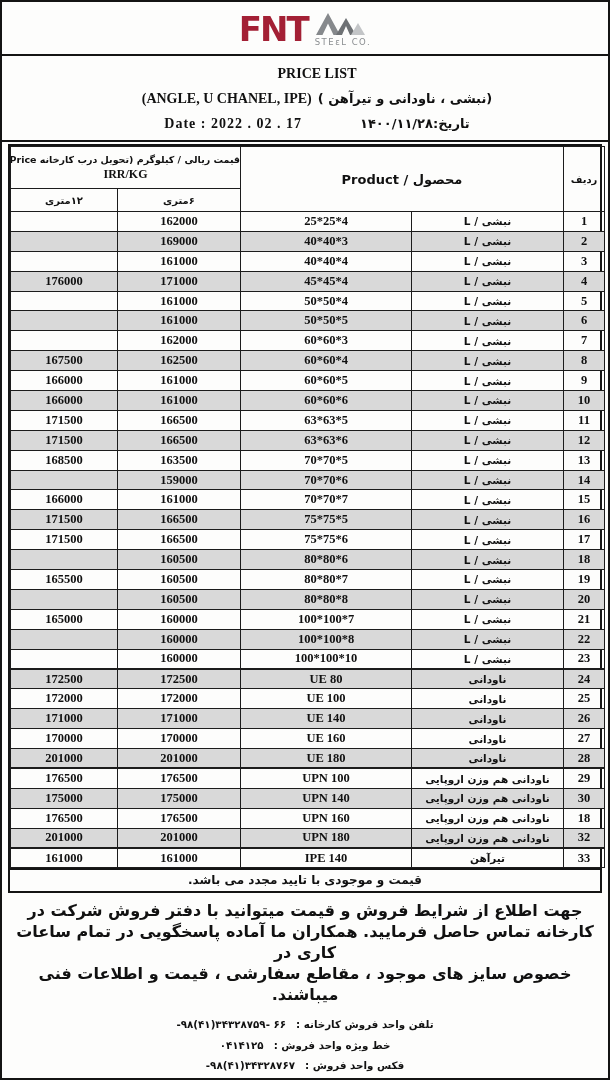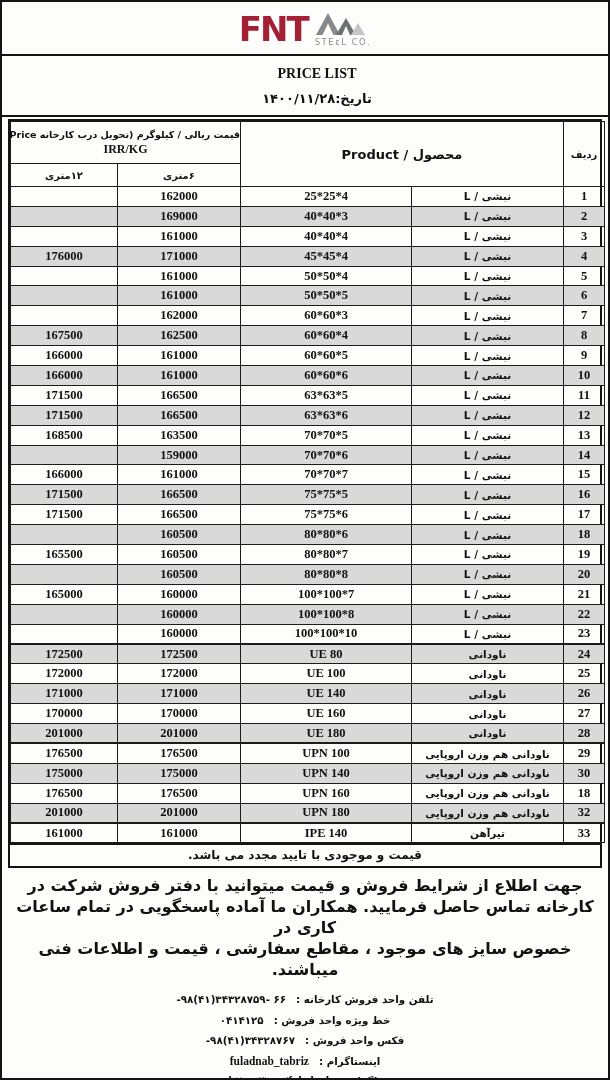"(ANGLE, U CHANEL, IPE)" div.t-line { html: none -> <div> <span>(ANGLE, U CHANEL, IPE)</span> <span>(نبشی ، ناودانی و تیرآهن )</span> </div> }
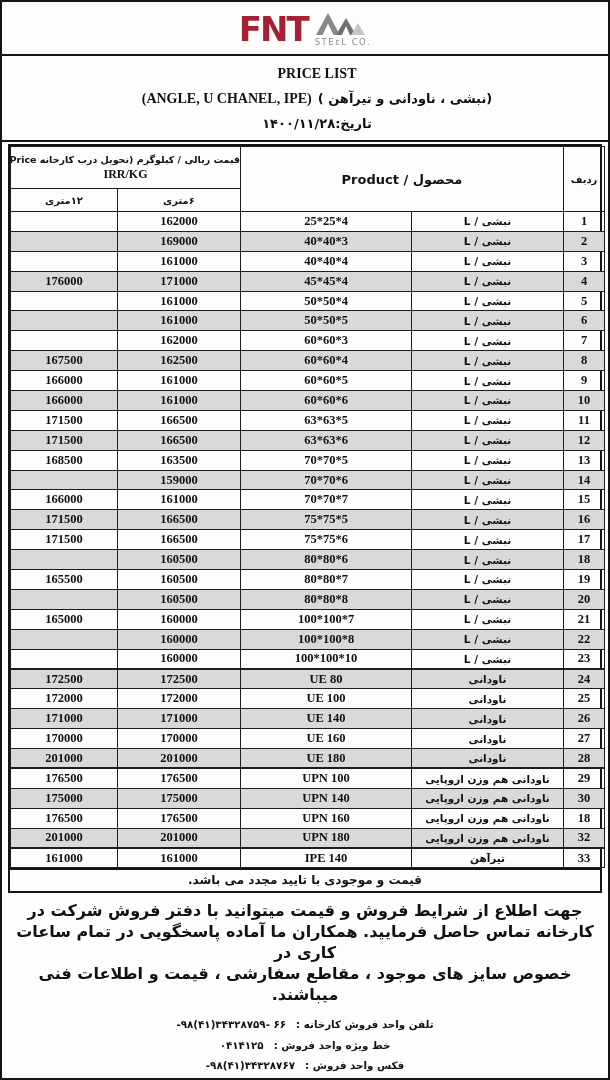"Date : 2022 . 02" span.en { html: none -> <span>Date : 2022 . 02 . 17</span> }
